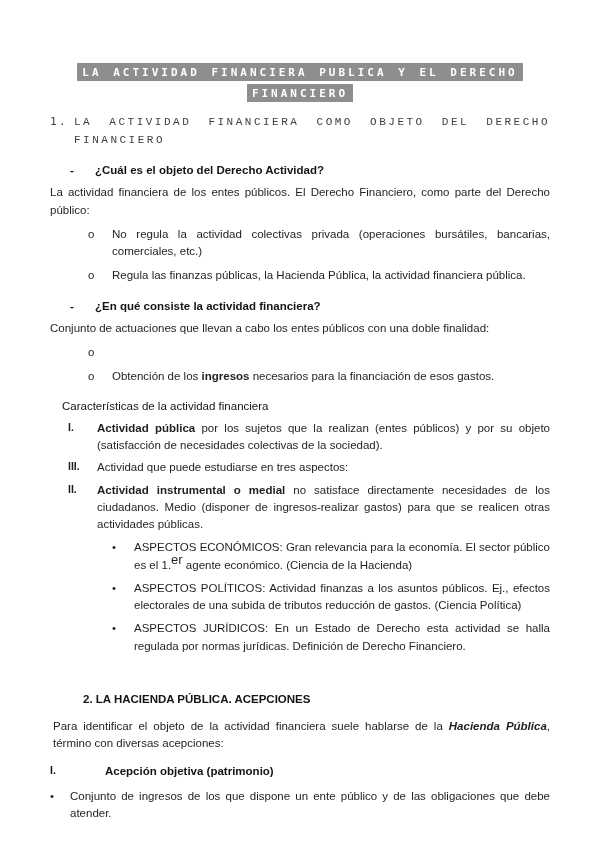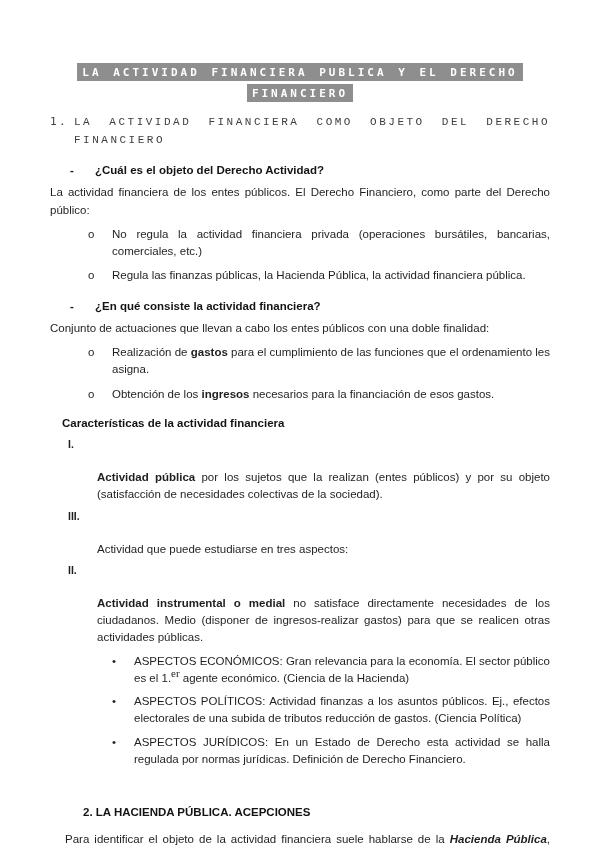"No regula la actividad financiera" span.obody { text: financiera -> colectivas }
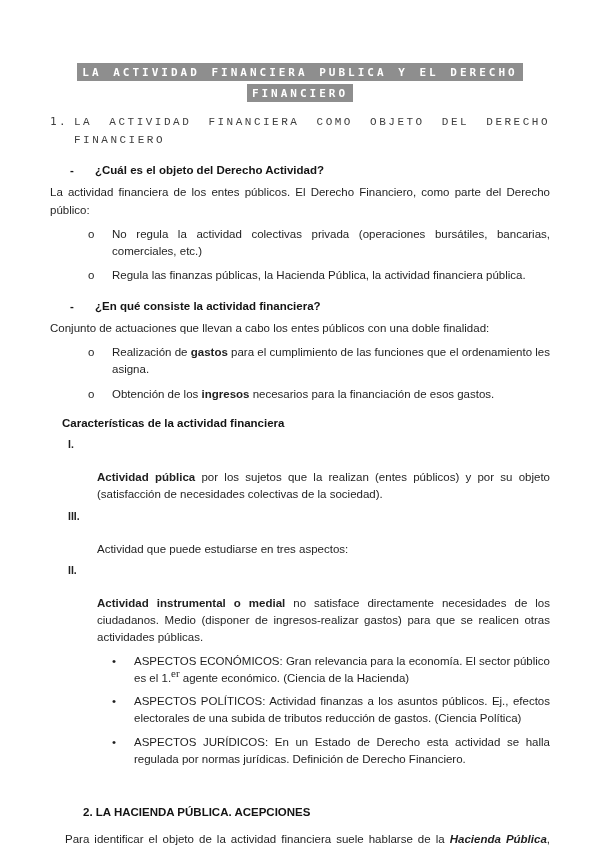"Realización de gastos para el" span.obody { html: <span><span>Realización de </span><span>gastos</span><span> para el cumplimiento de las funciones que el ordenamiento les asigna.</span></span> -> none }
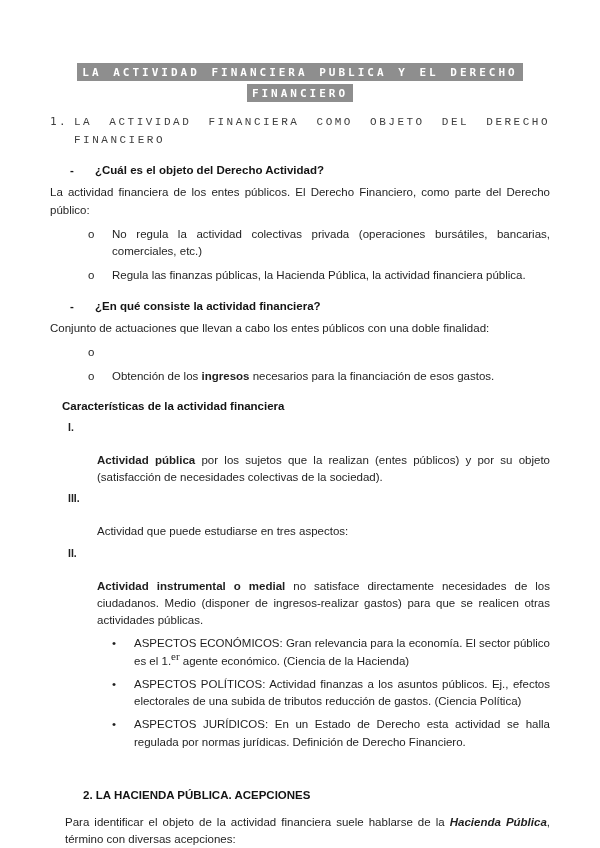"Características de la actividad" .subhead { font-weight: bold -> normal }
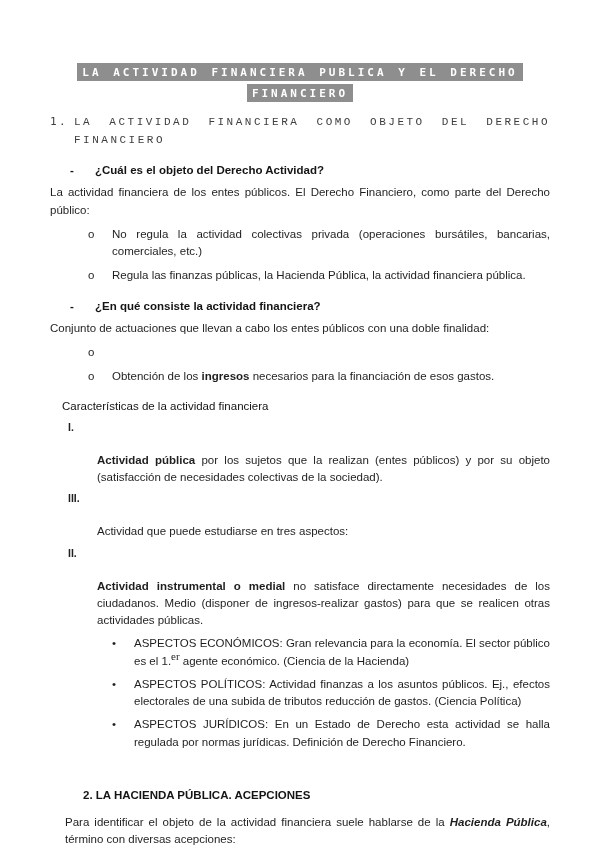"Actividad pública por los sujetos" .rbody { margin-top: 32px -> none }
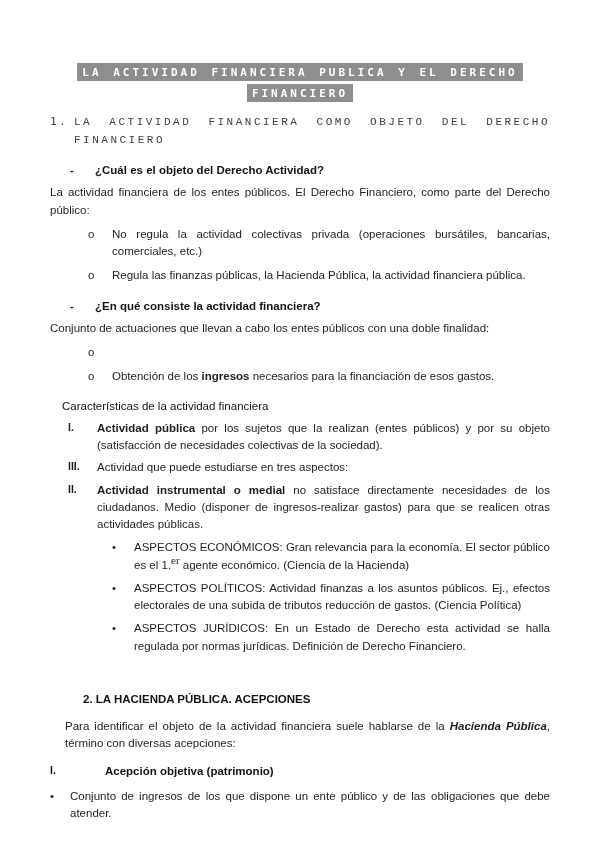"er" sup.sp { font-family: Liberation Serif, serif -> none; font-size: 11px -> 13px }
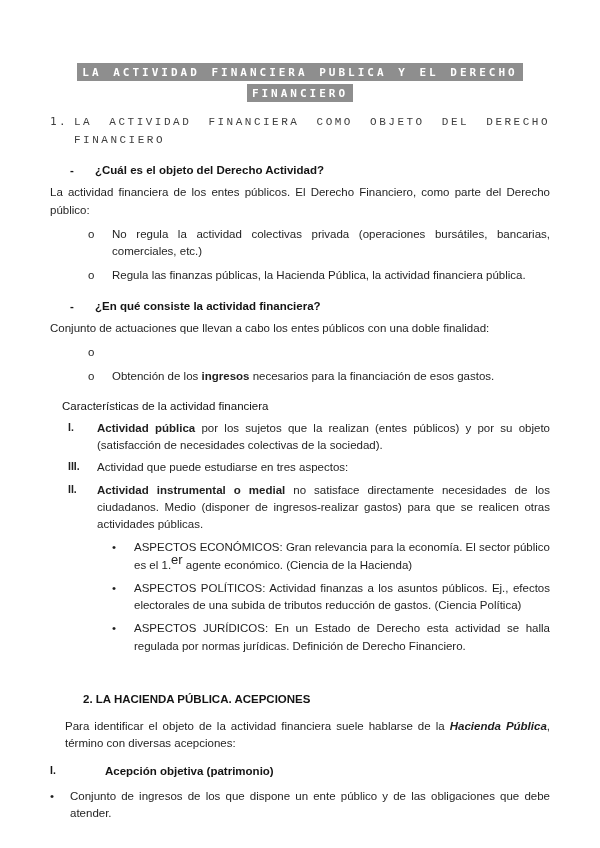"Para identificar el objeto de" .para-ind { margin-left: 15px -> 3px }
